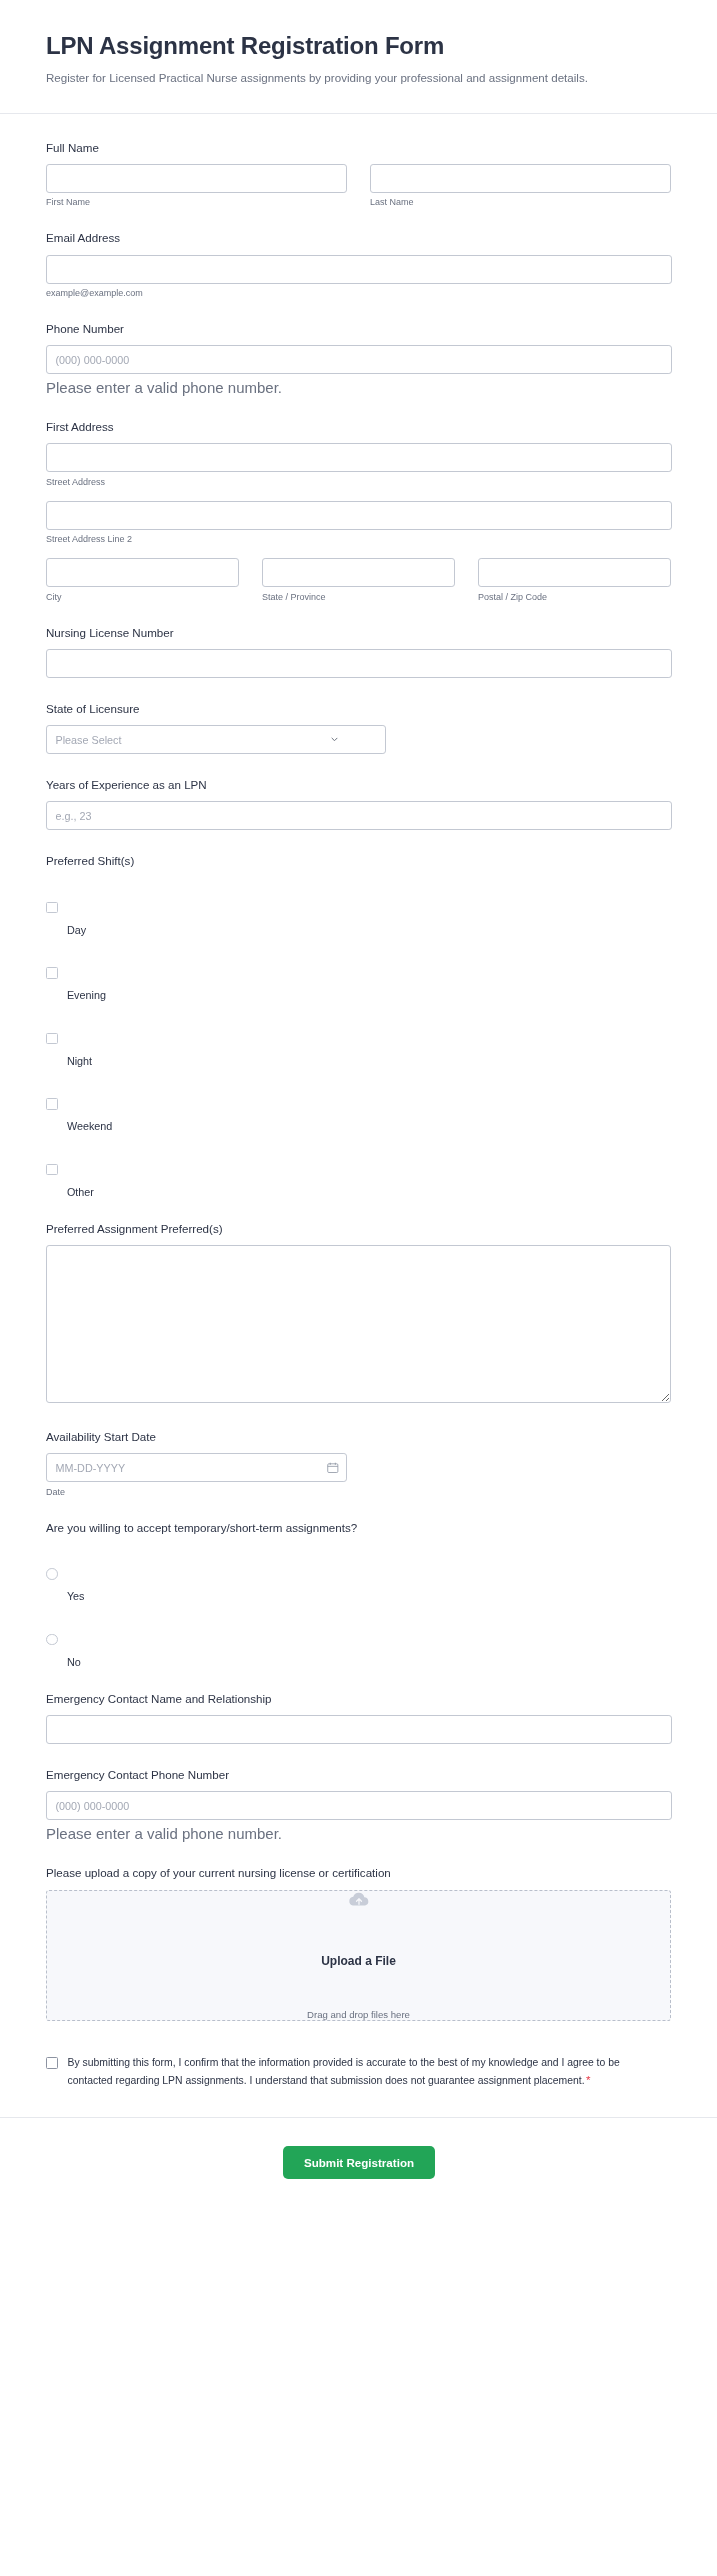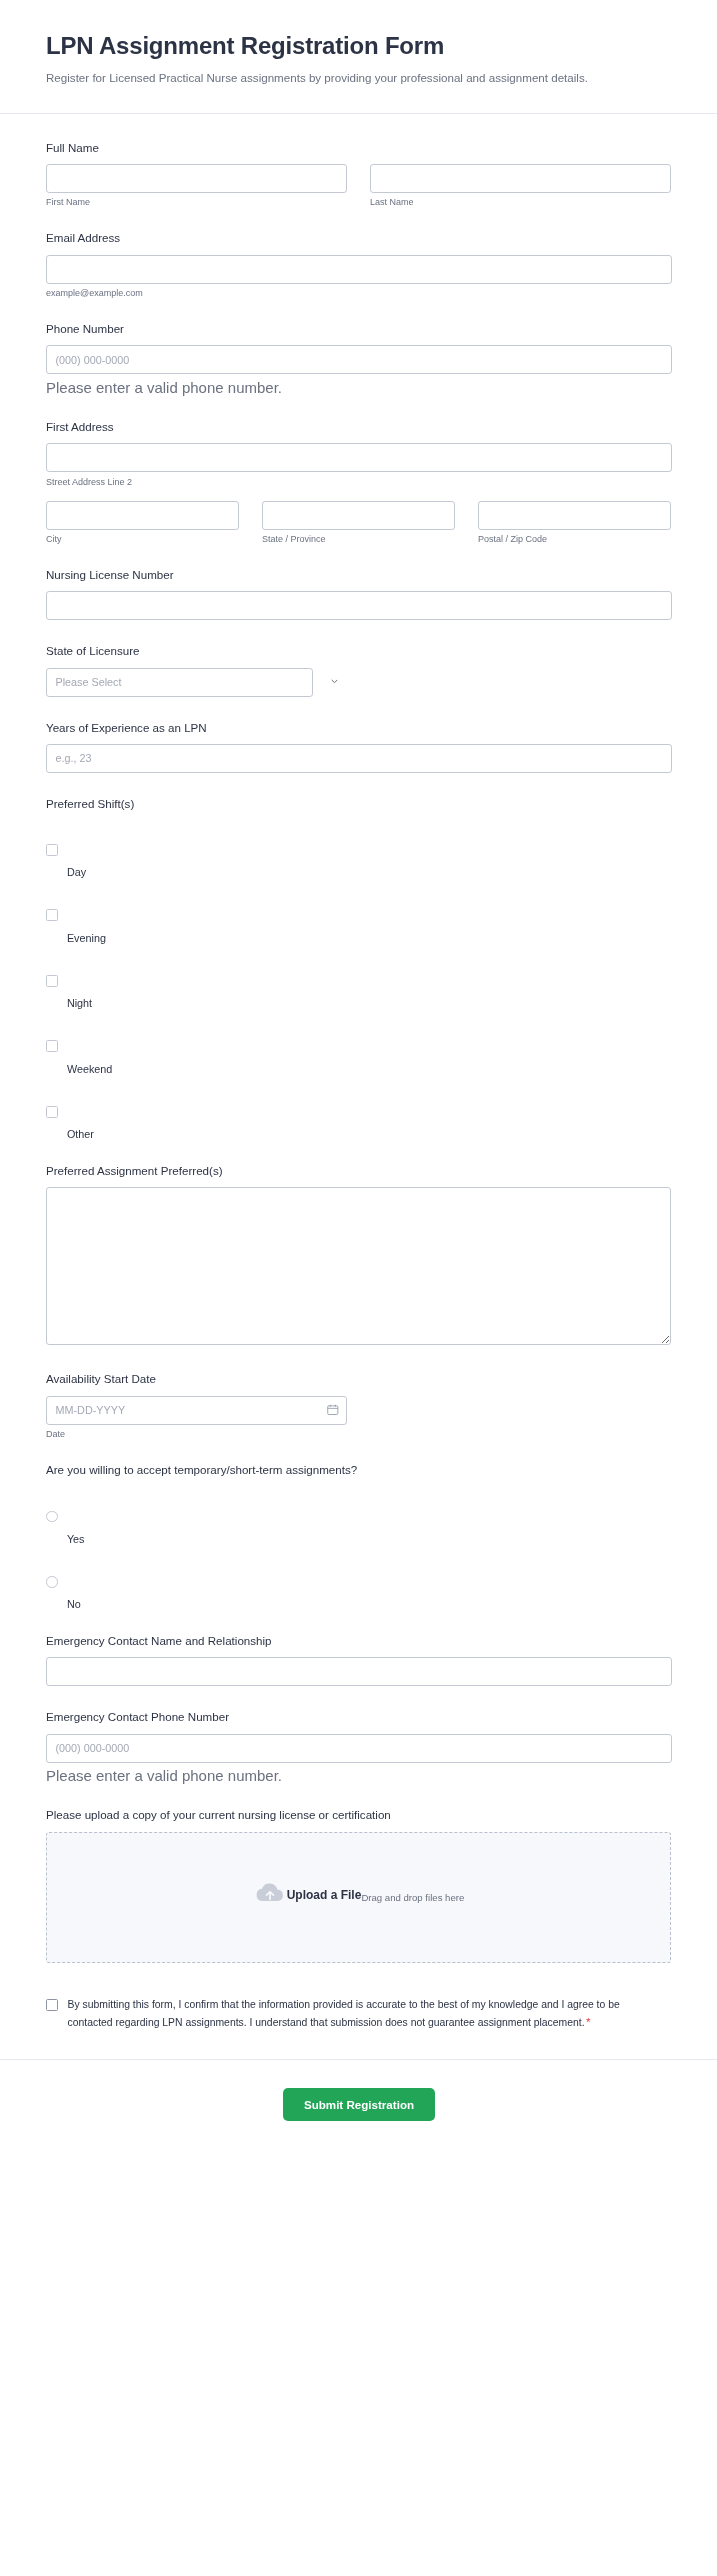"Street Address" div { html: none -> <div> <input> <span>Street Address</span> </div> }
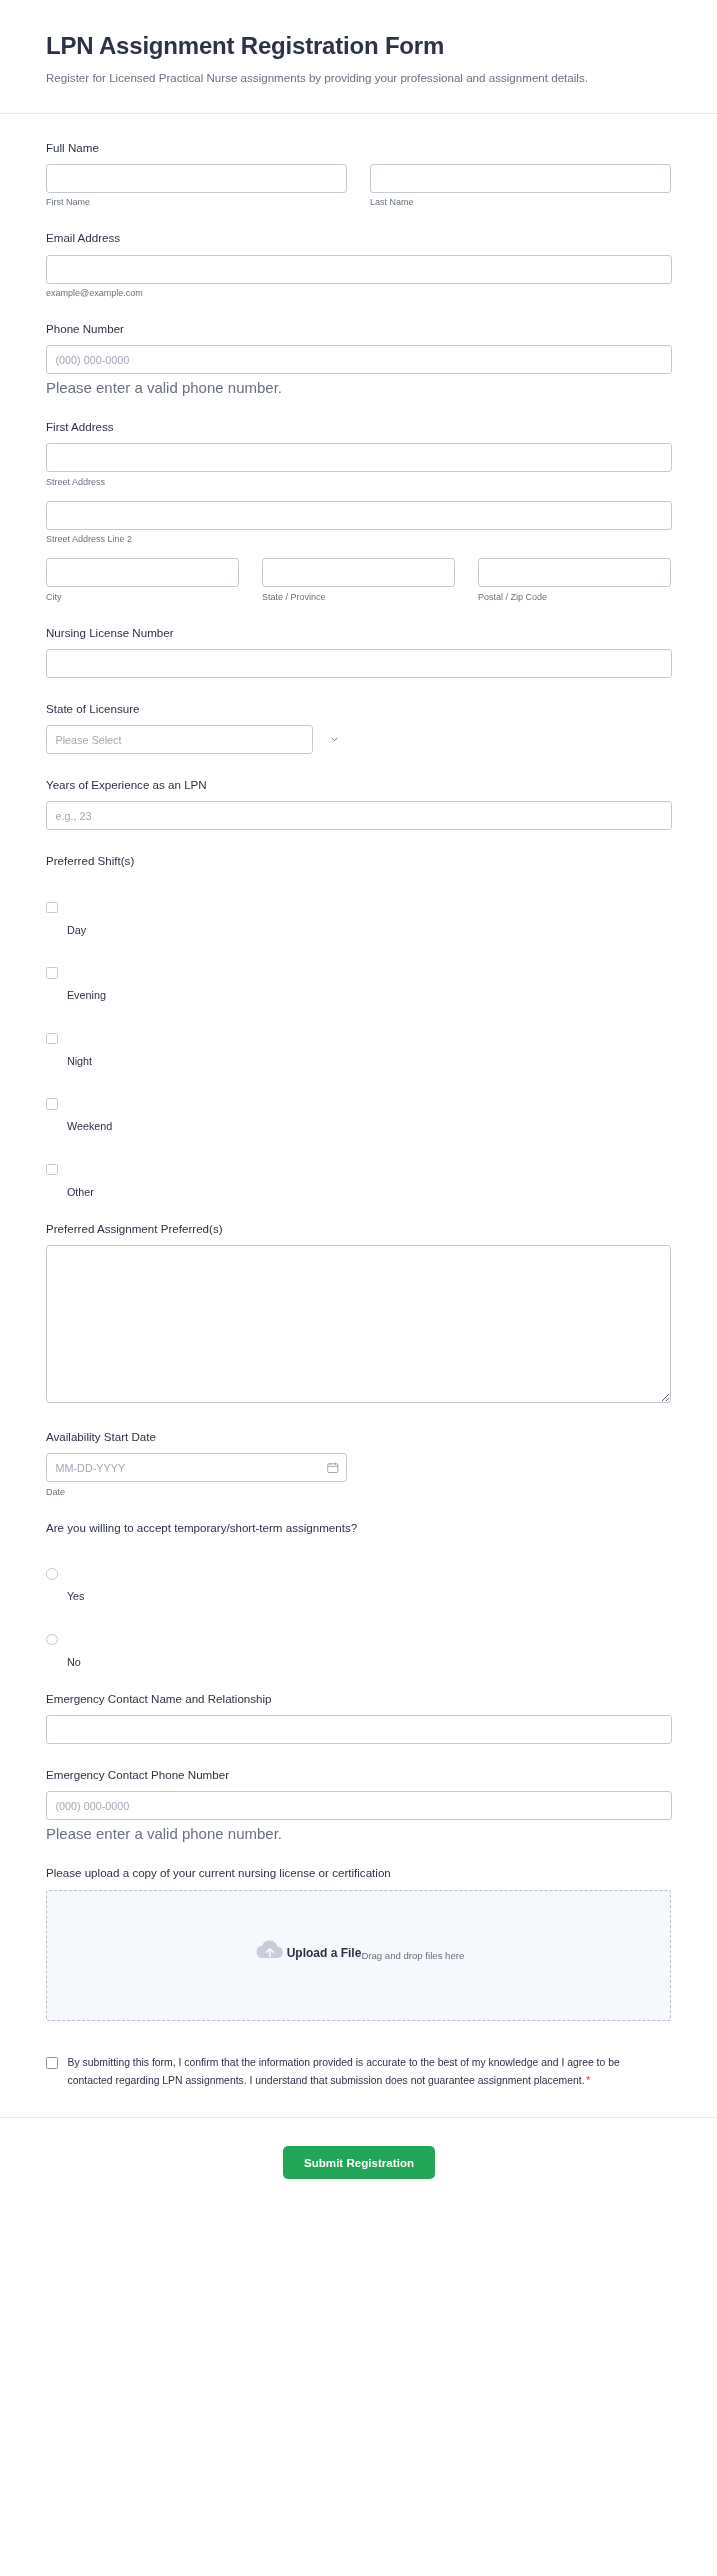"Please Select" select.state-select { width: 267px -> 340px }
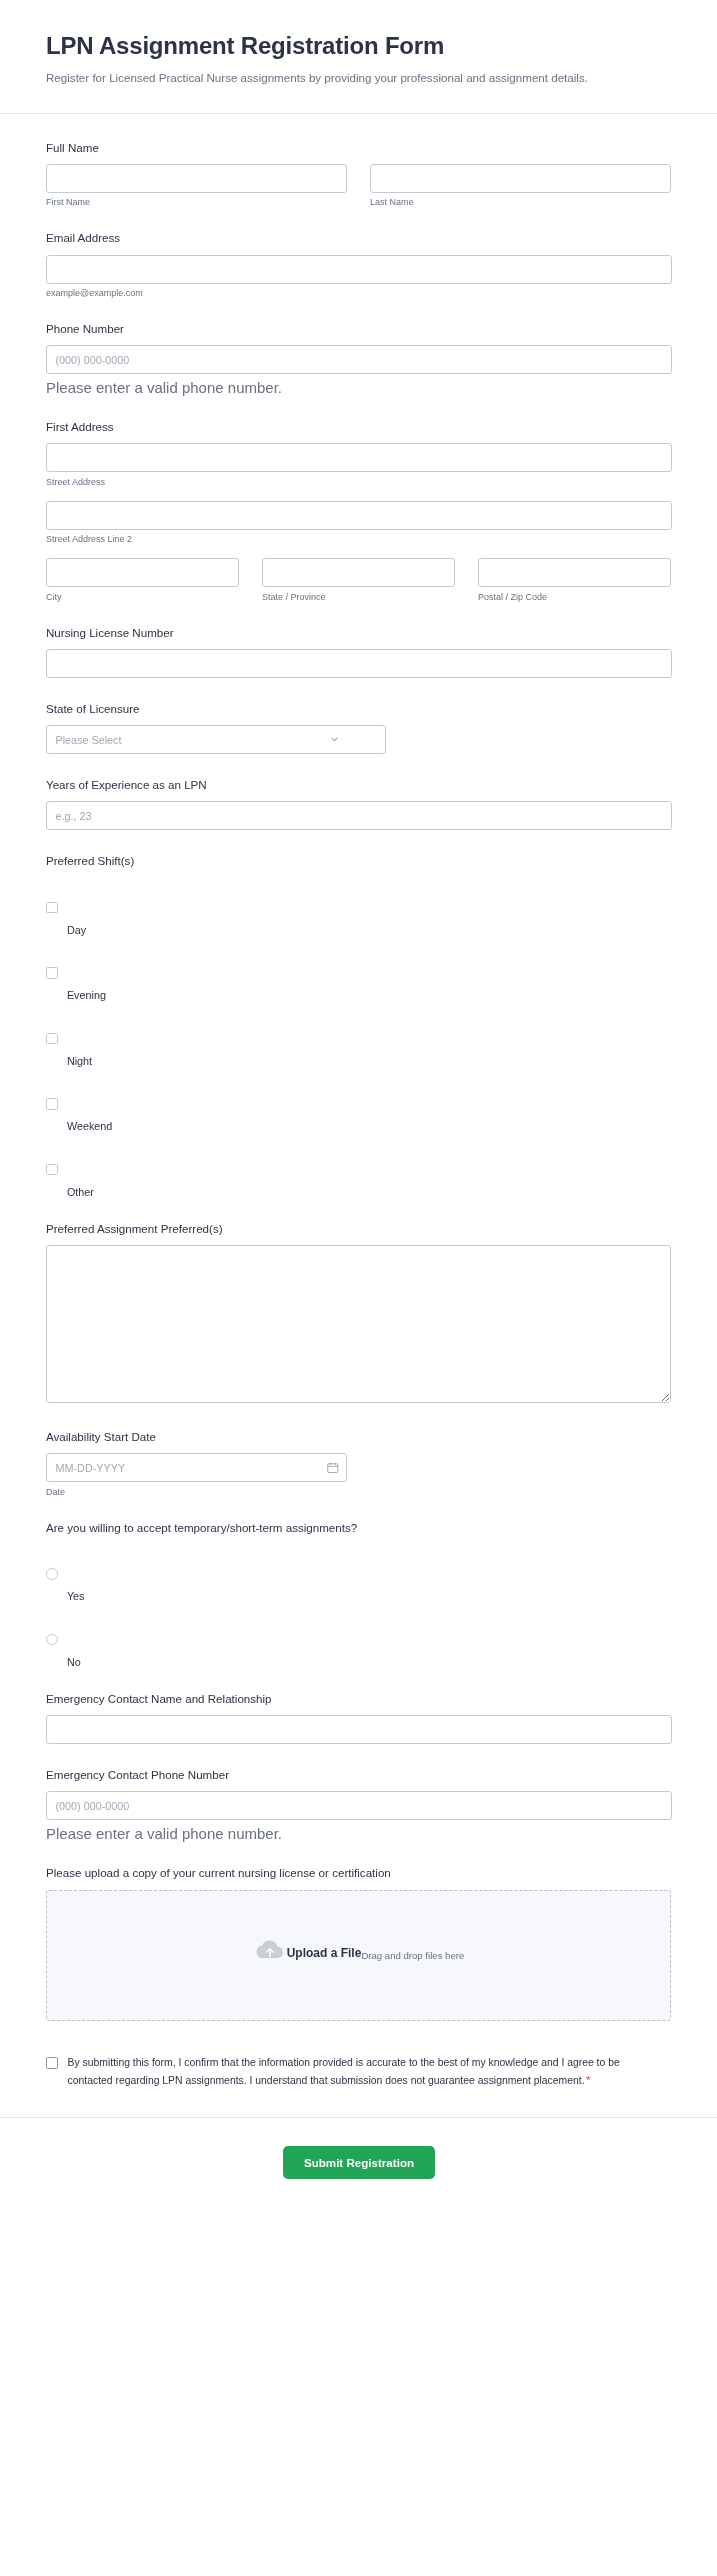"Upload a File" .upload-box { flex-direction: none -> column; gap: none -> 36px }
